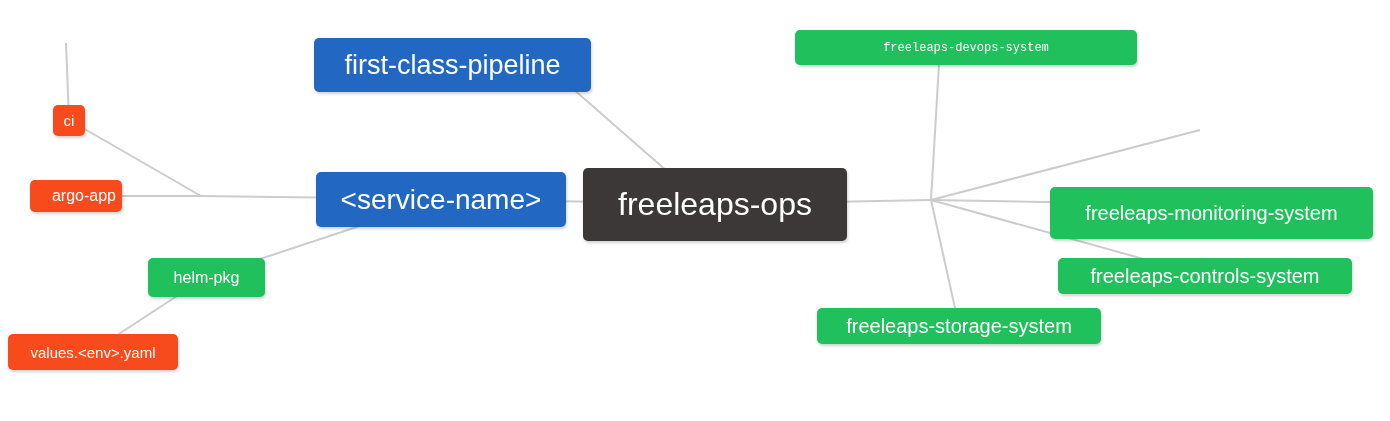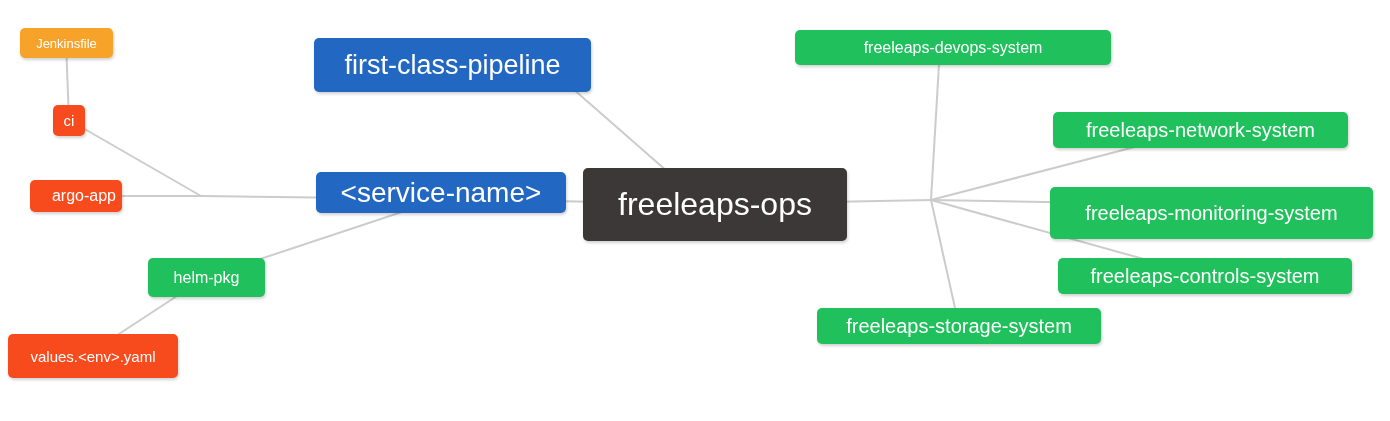"Jenkinsfile" div.node { html: <div>Jenkinsfile</div> -> none }
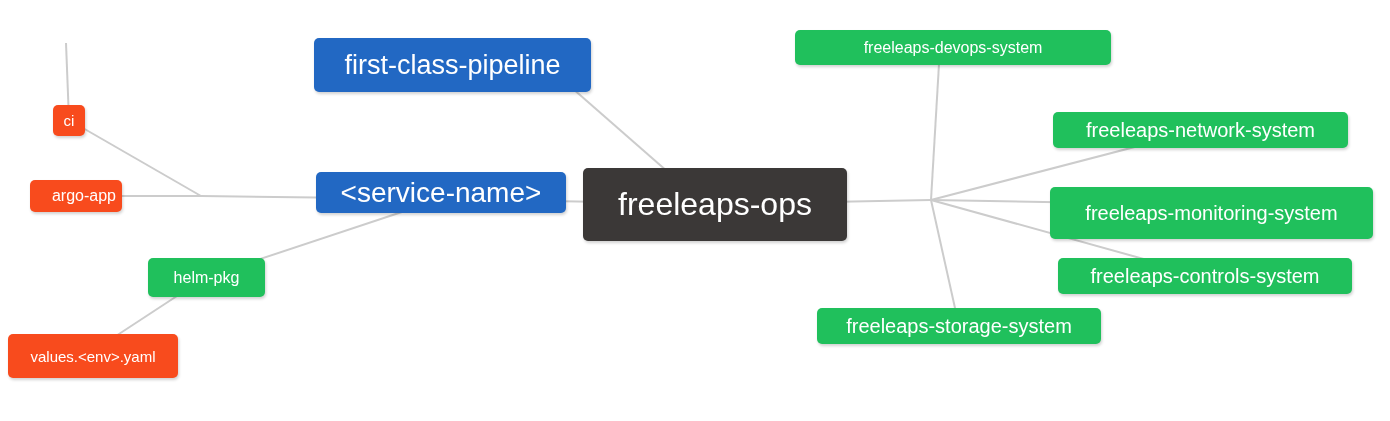"freeleaps-devops-system" div.node { font-family: none -> Liberation Mono, monospace; font-size: 16px -> 12px; width: 316px -> 342px }
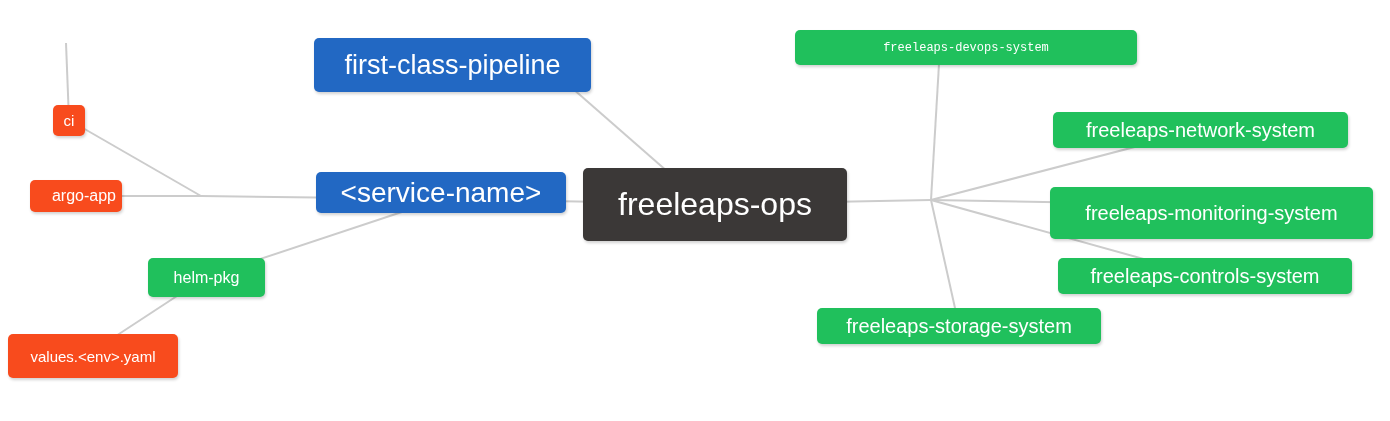"freeleaps-network-system" div.node { html: <div>freeleaps-network-system</div> -> none }
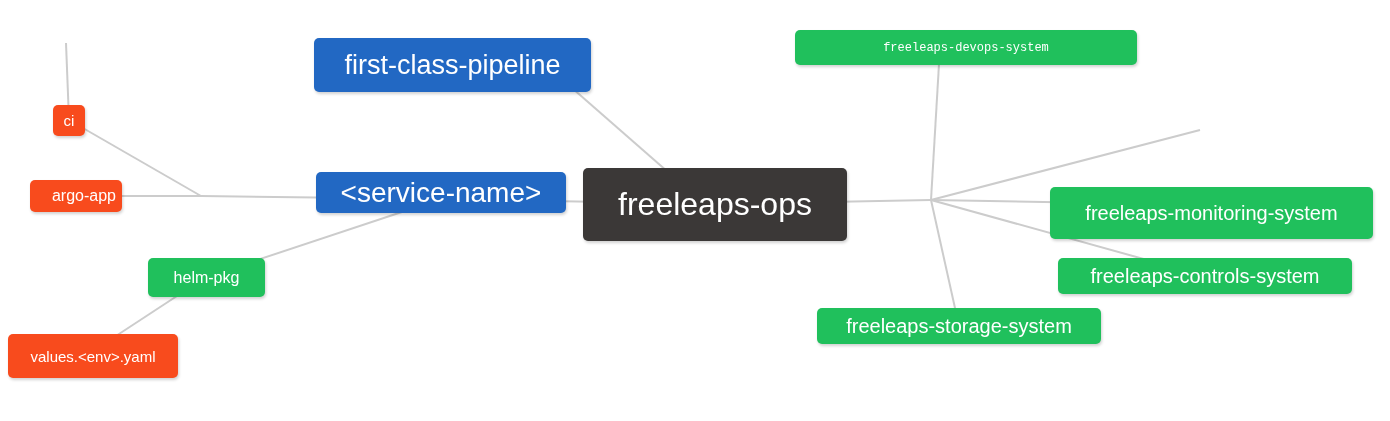"<service-name>" div.node { height: 41px -> 55px }
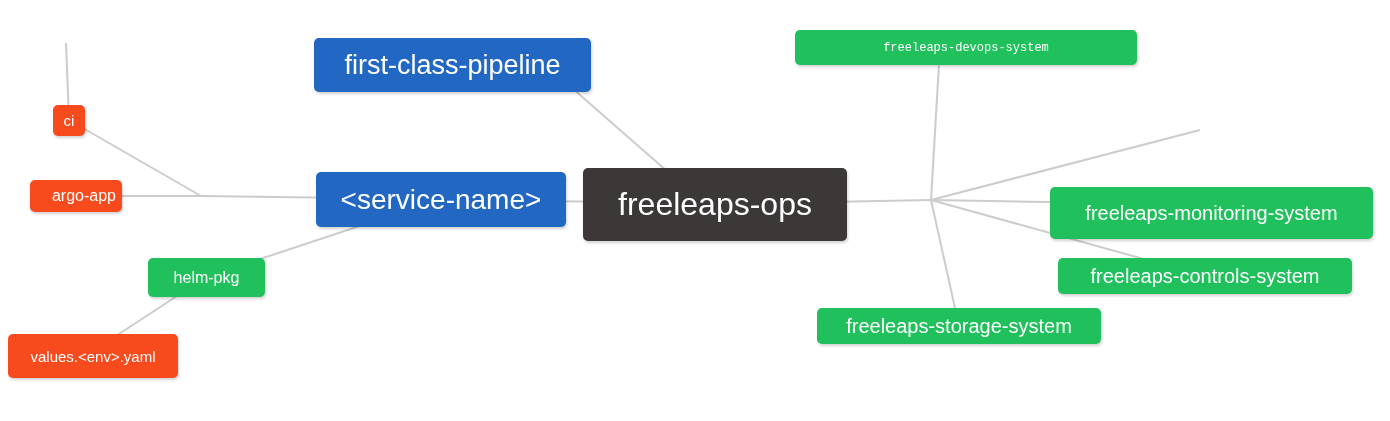"values.<env>.yaml" div.node { height: 44px -> 36px }
